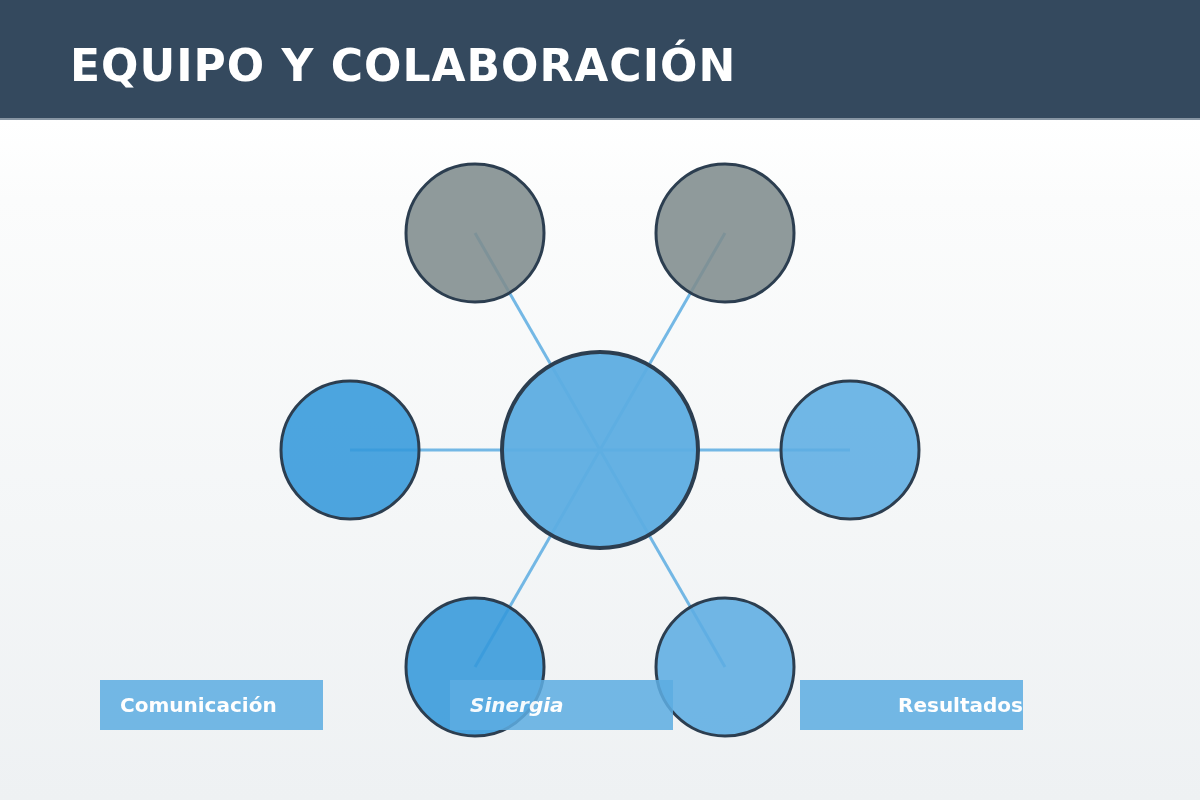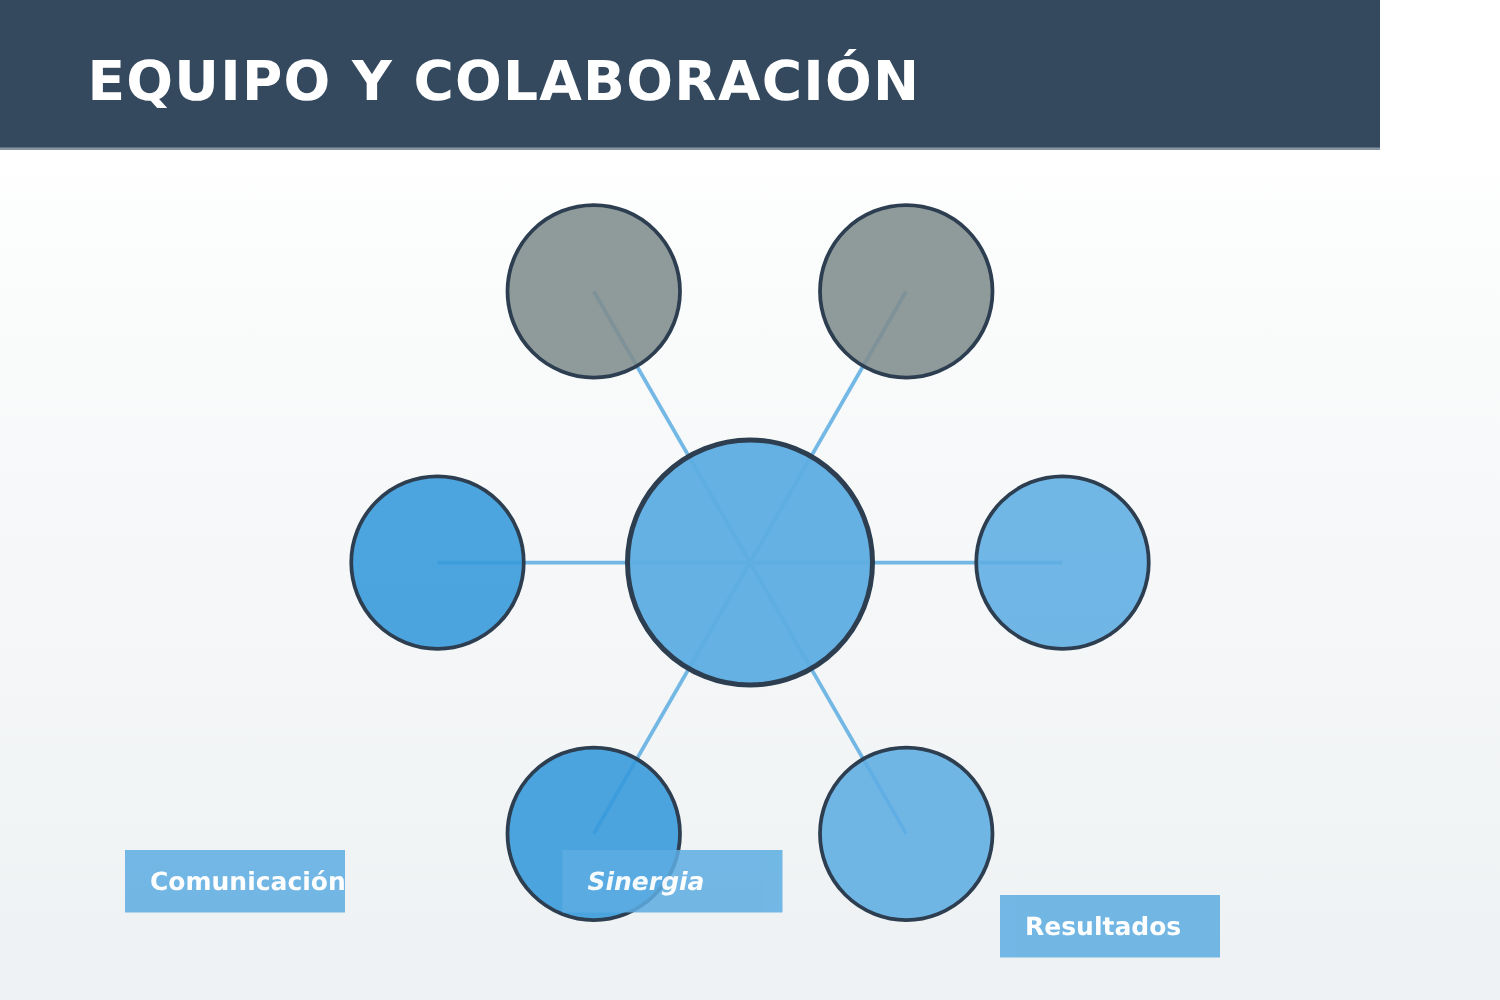"EQUIPO Y COLABORACIÓN" .header { width: 1104px -> 1200px }
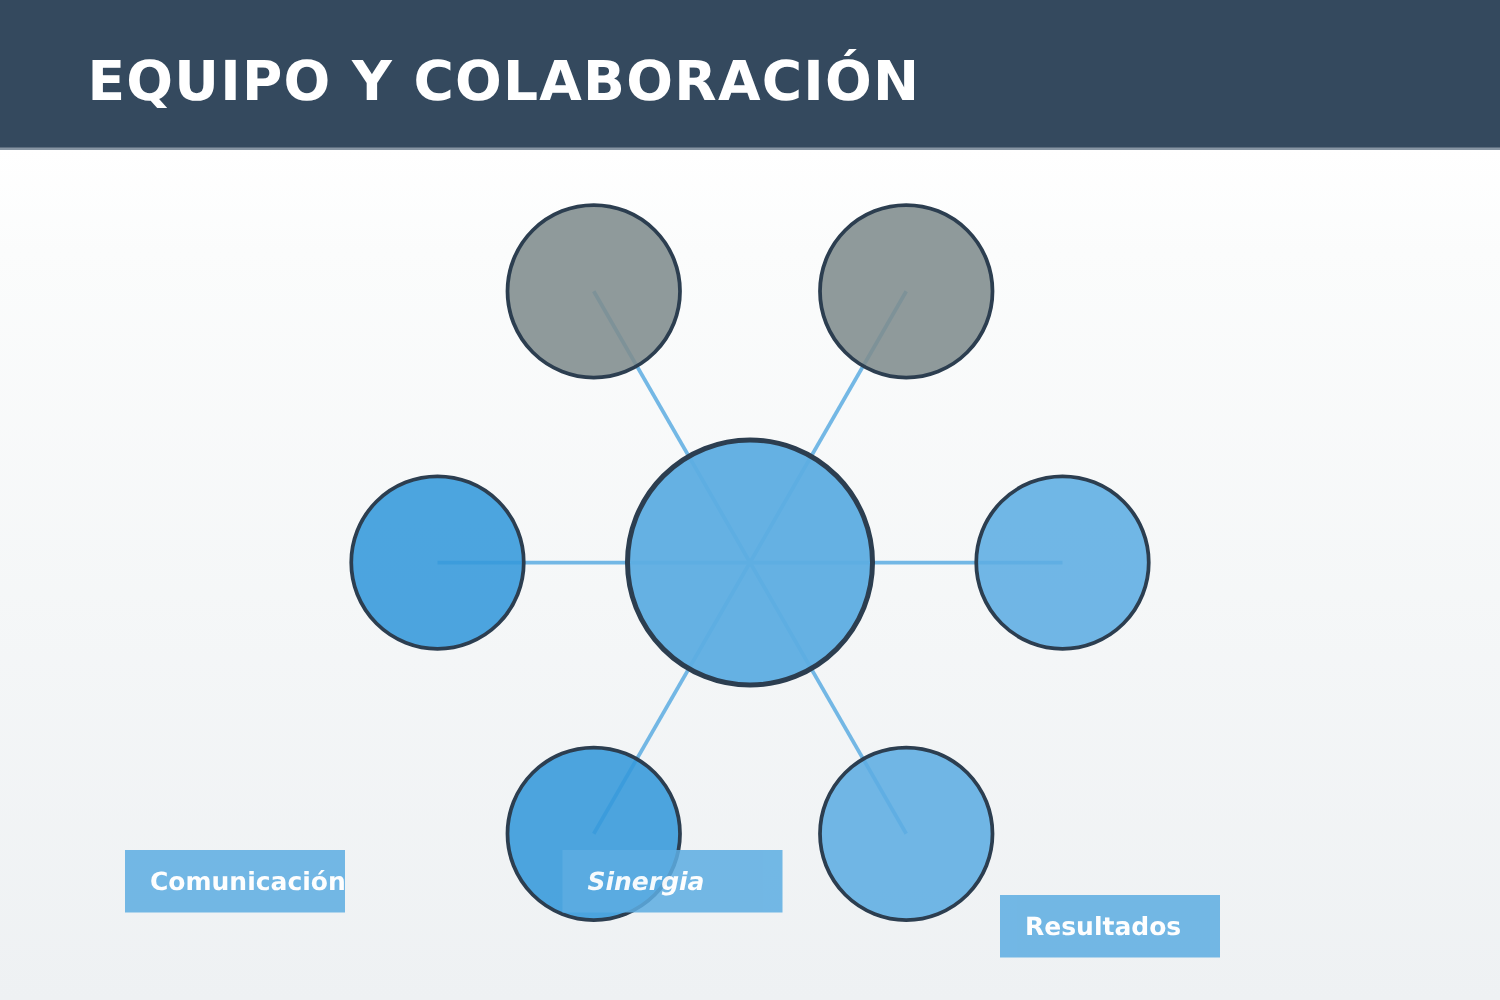"Comunicación" .label-box { width: 176px -> 223px }
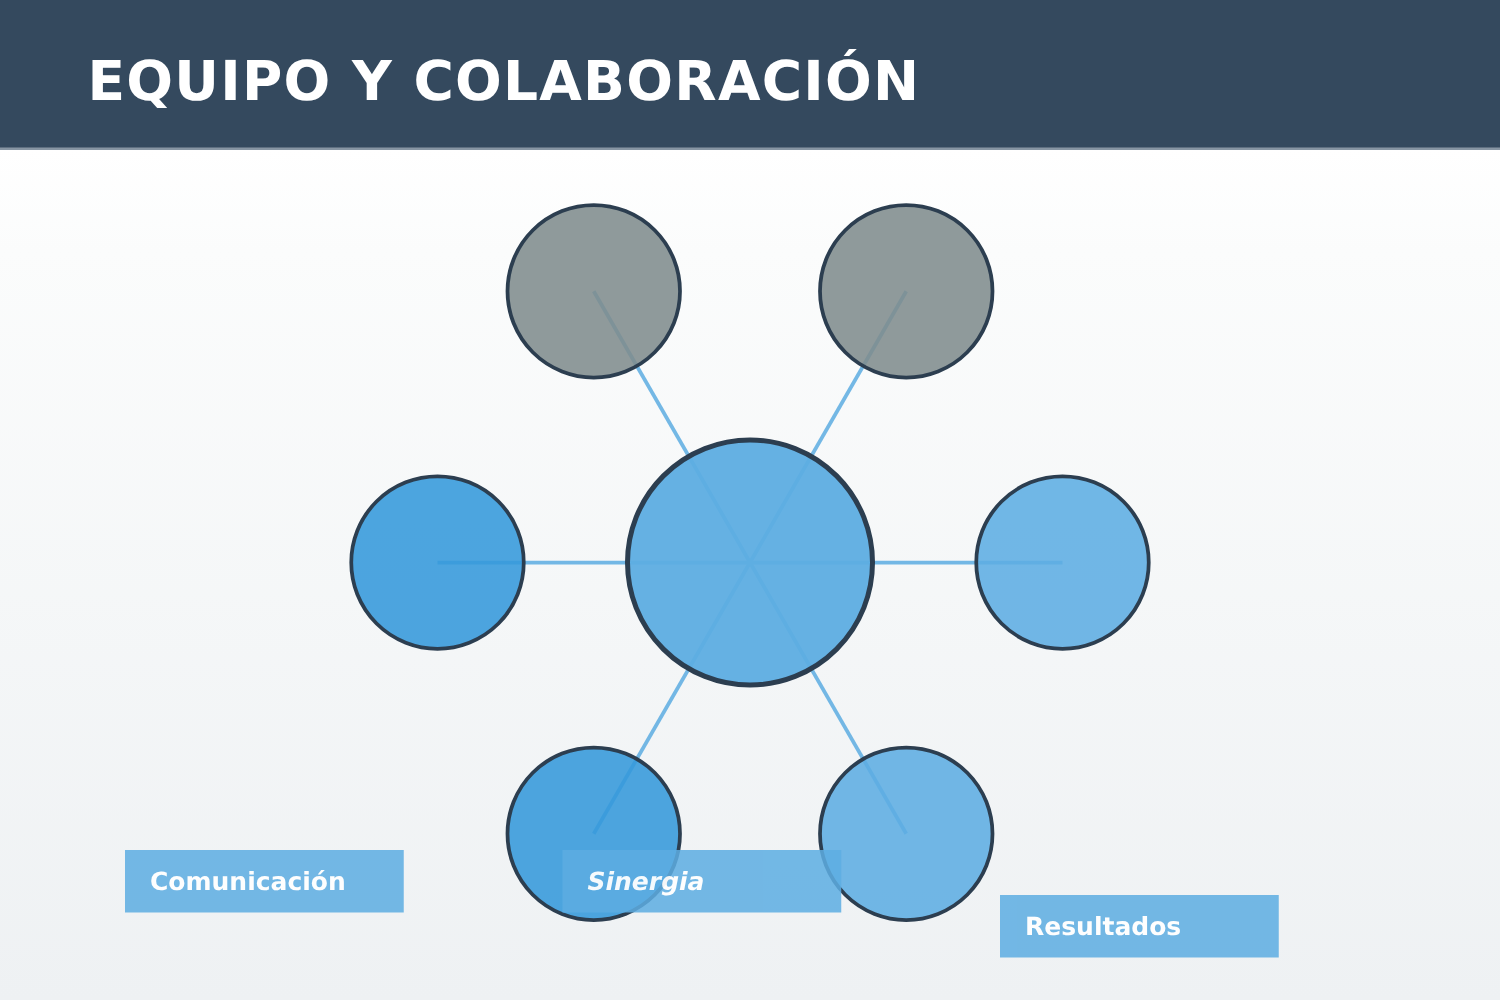"Resultados" div.label-box { text-align: none -> right; top: 716px -> 680px }
